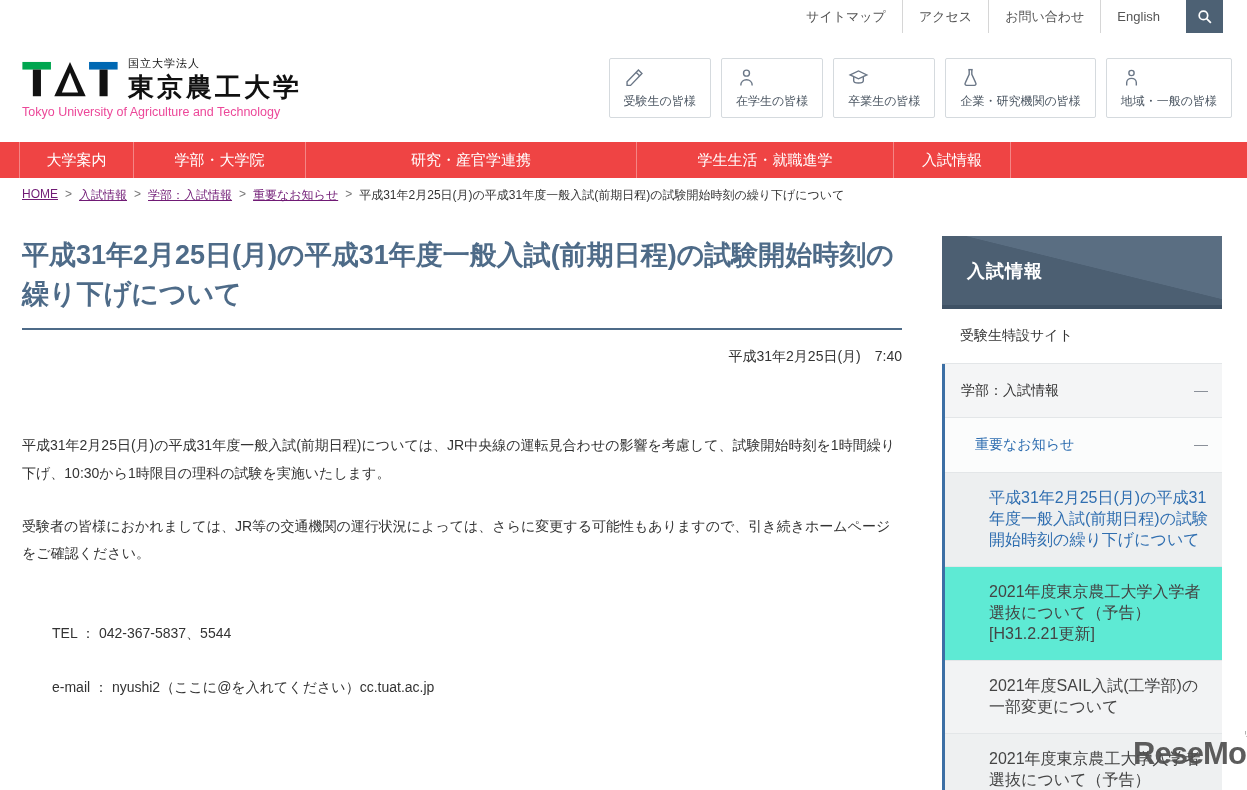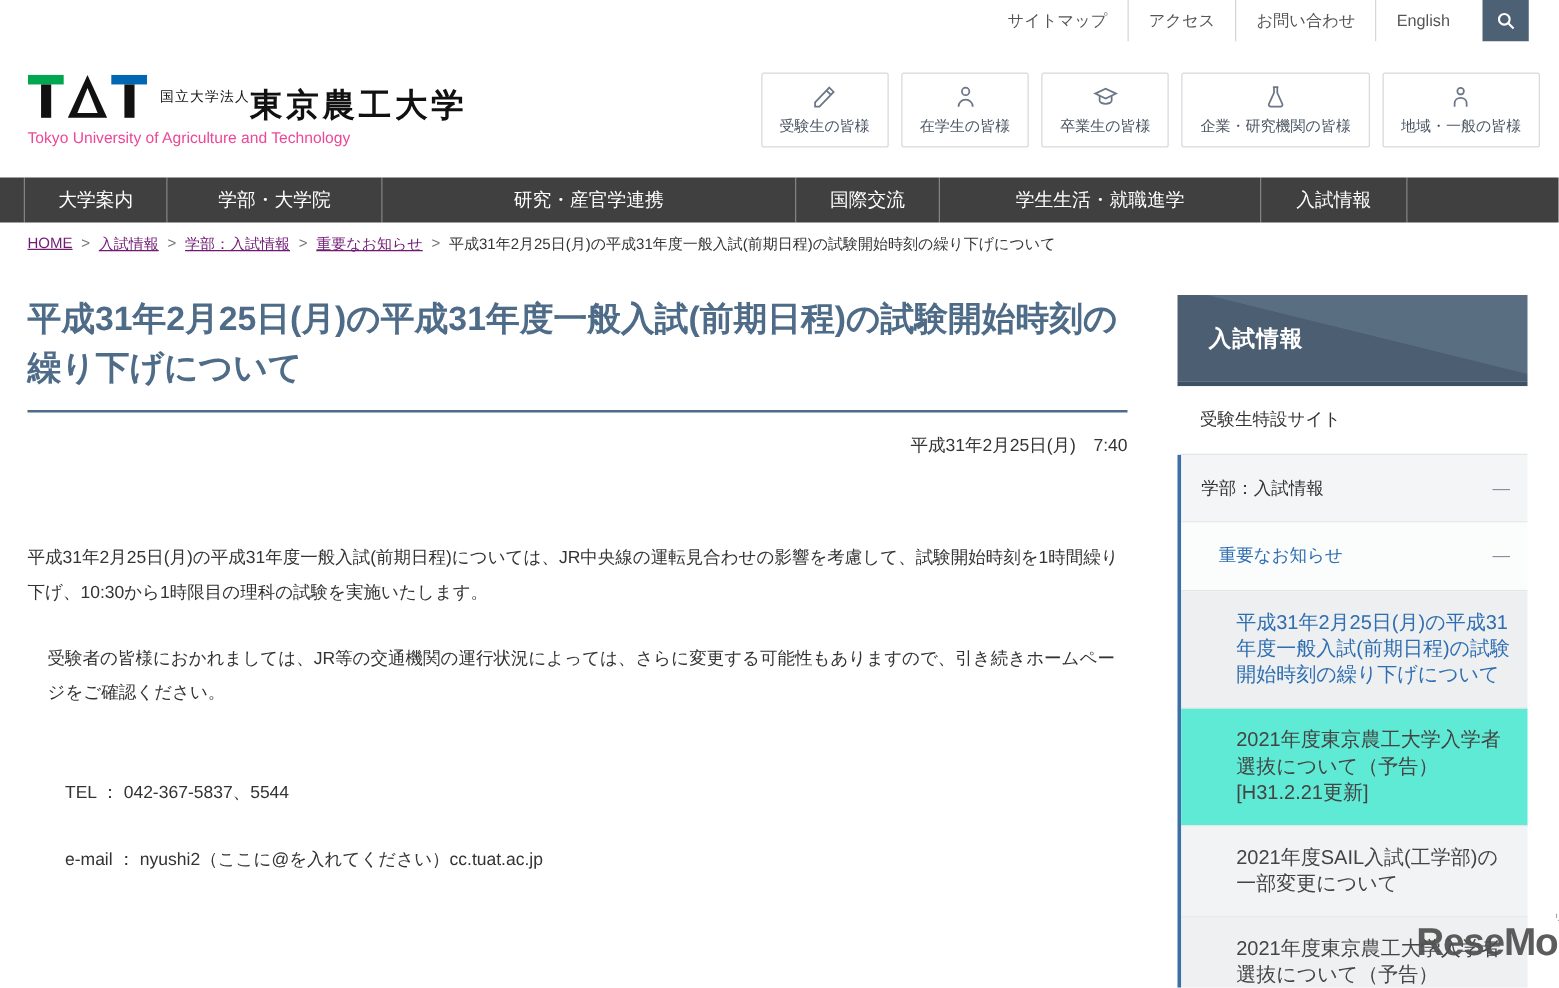"国立大学法人" .logo-jp { flex-direction: row -> column }
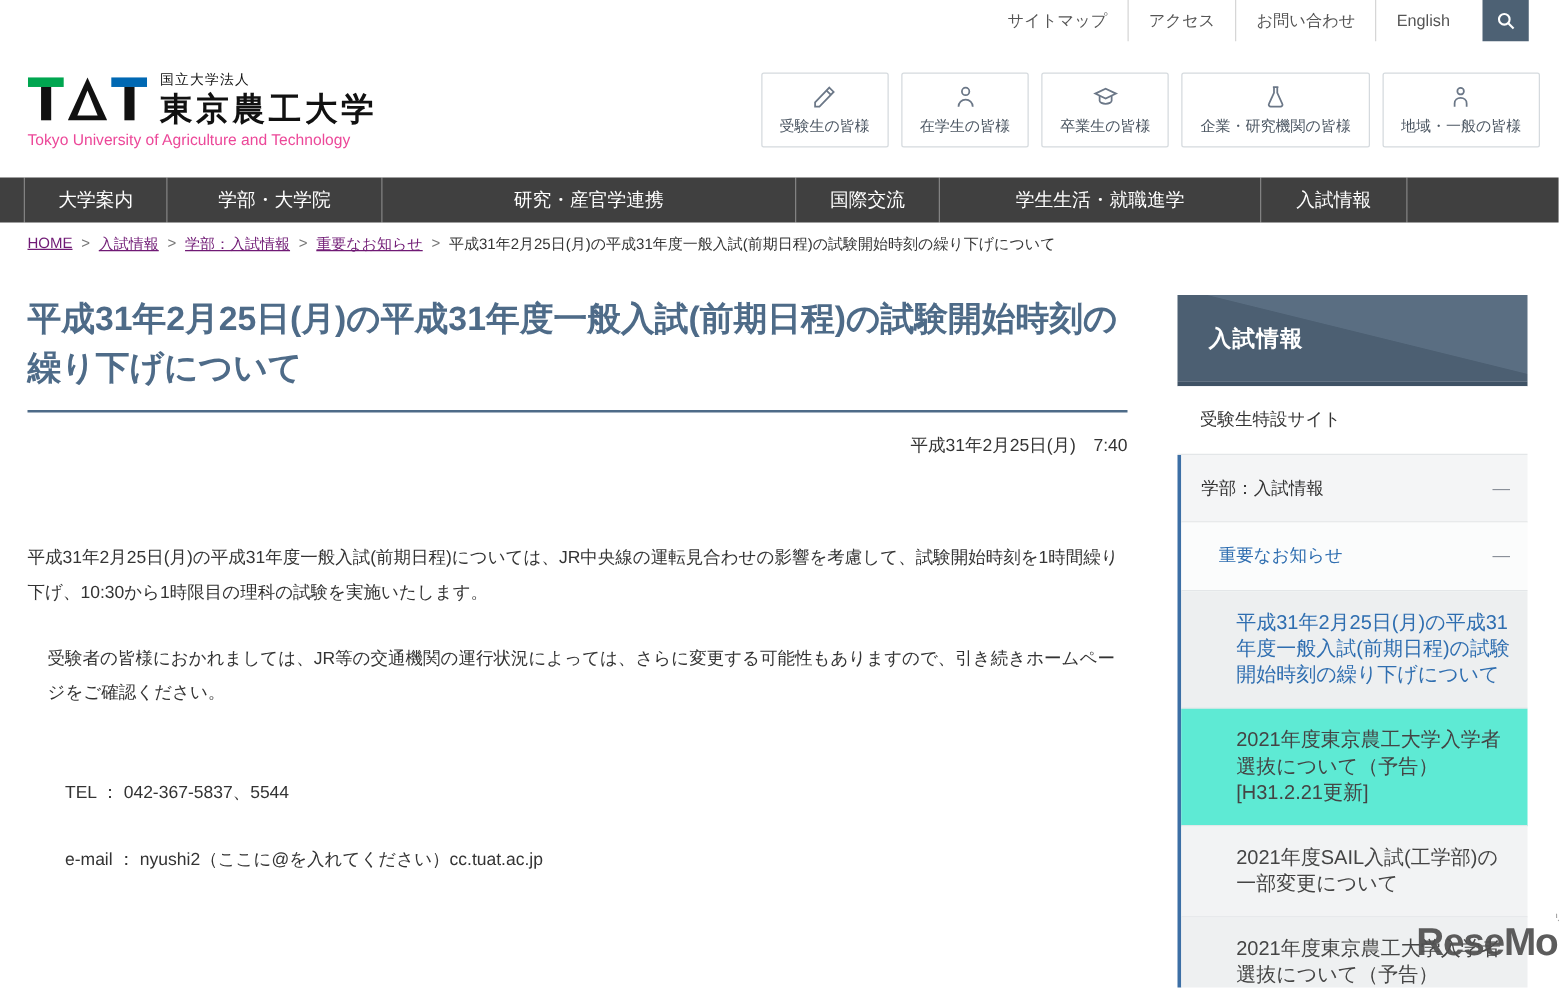"受験生の皆様" .qlink { align-items: center -> flex-start }
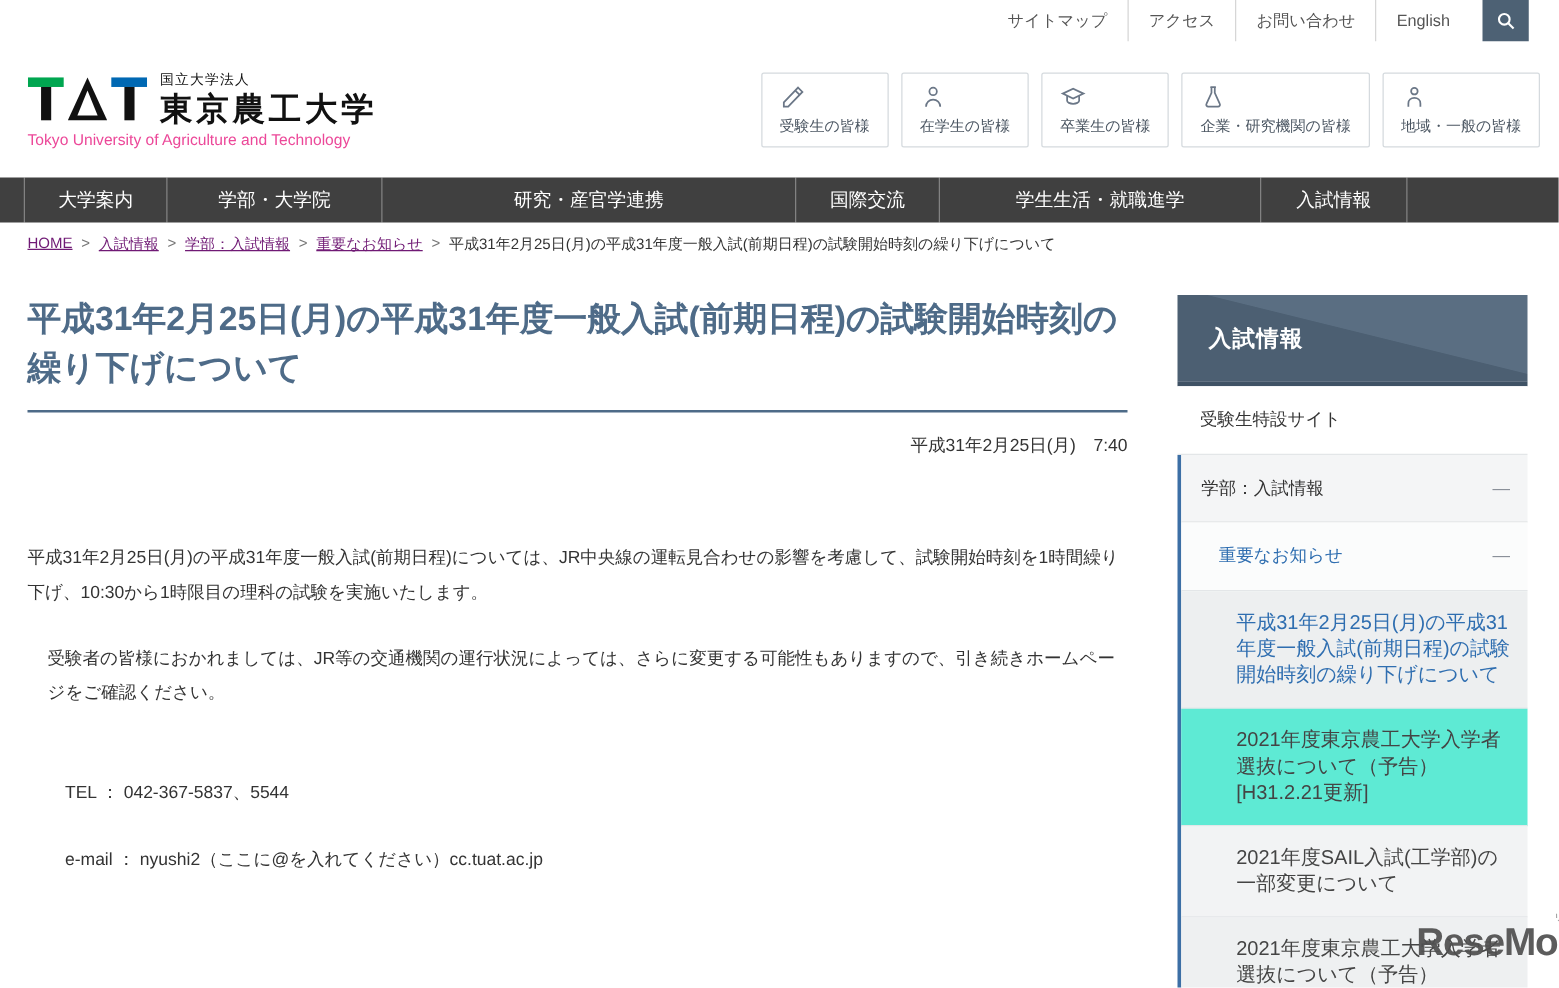"大学案内" .nav { background: #404040 -> #ef4444 }
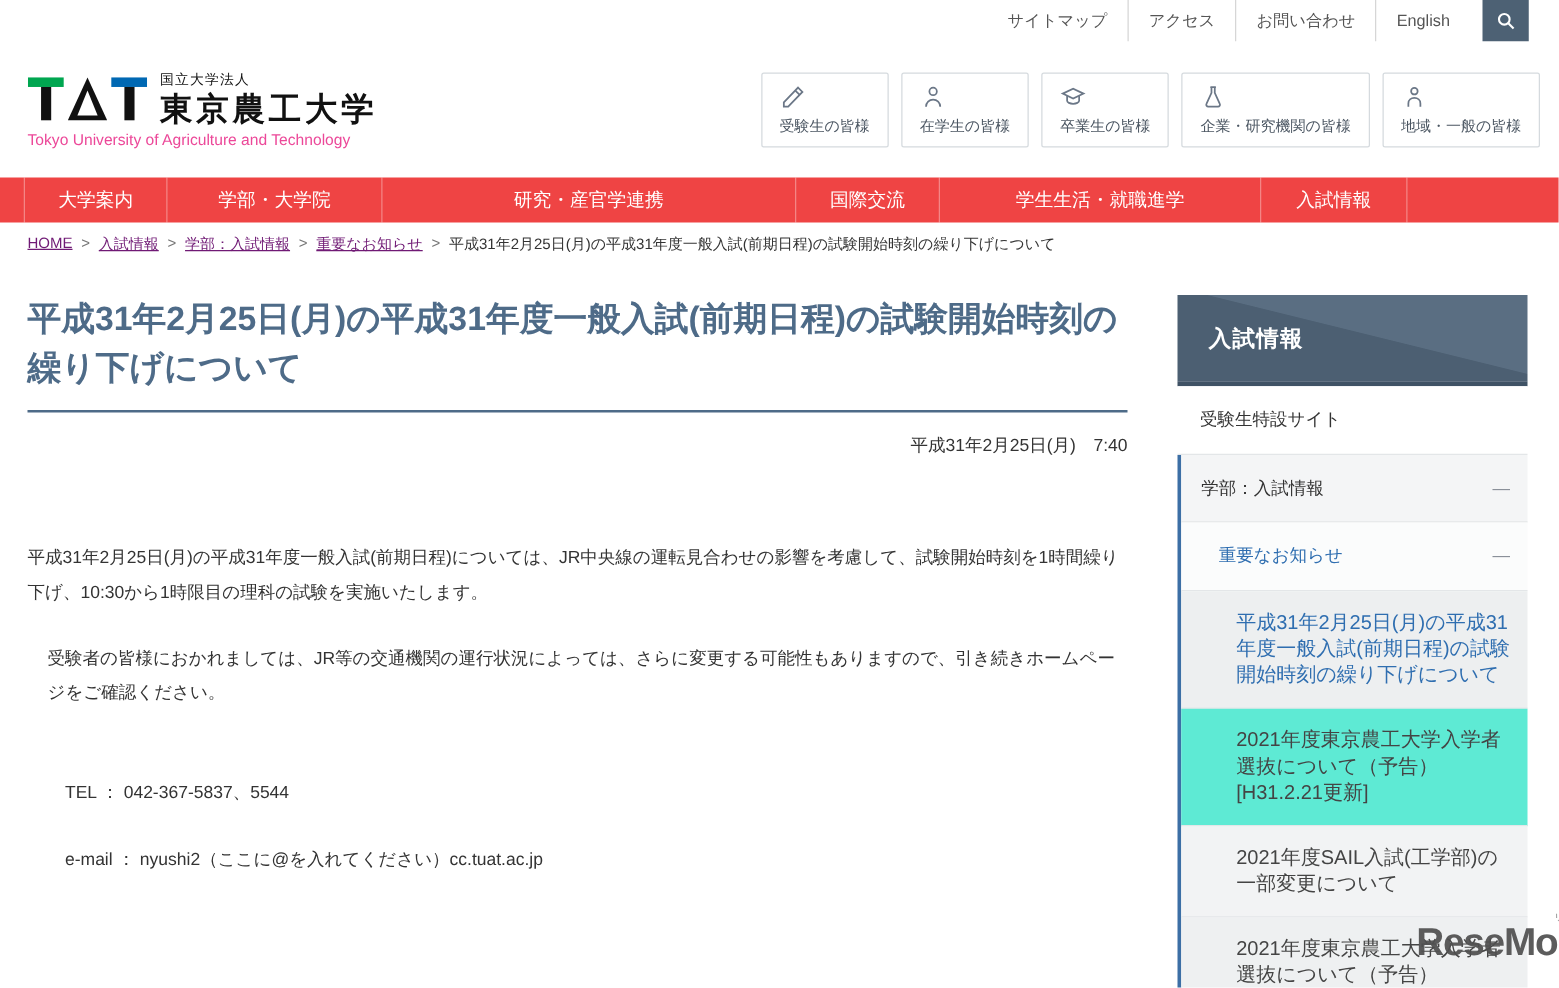"国際交流" li.w4 { html: <li>国際交流</li> -> none }
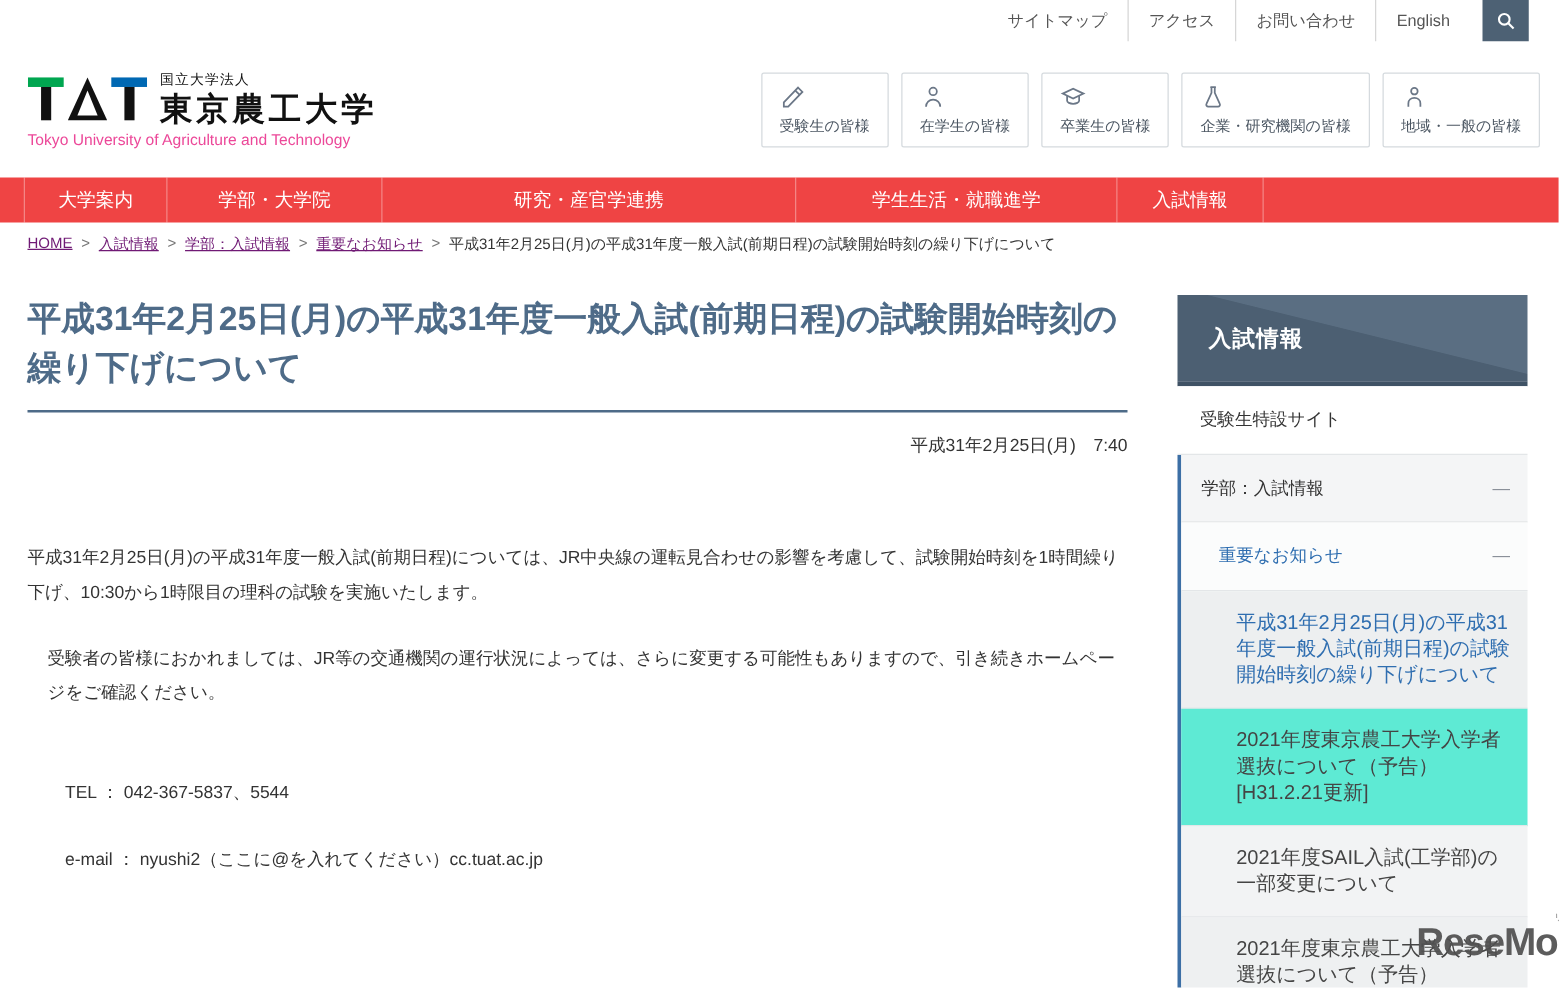"受験者の皆様におかれましては、JR等の交通機関の運行状況によっては、さらに変更す" .article-body p + p { margin-left: 16px -> none }
